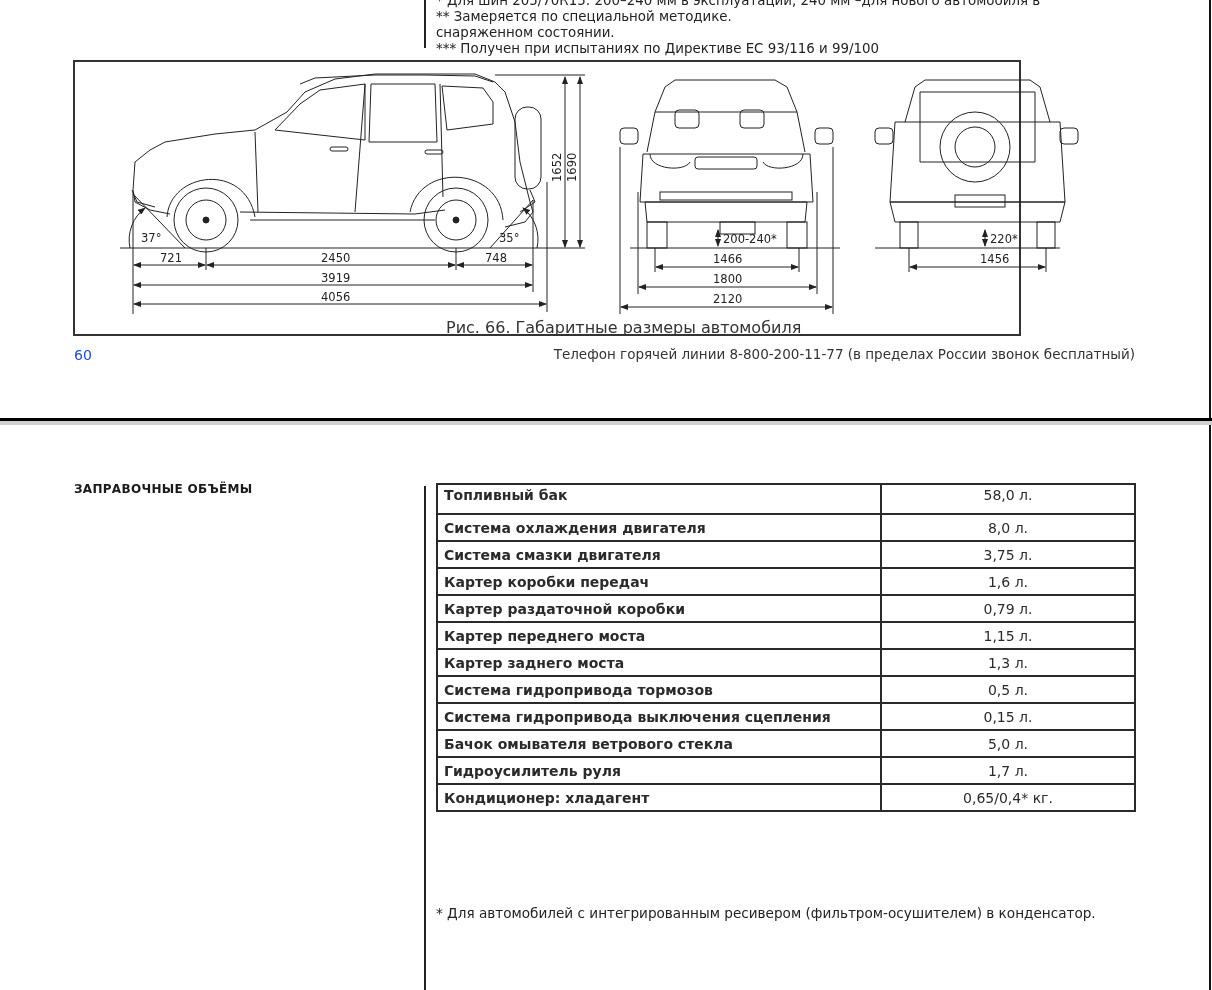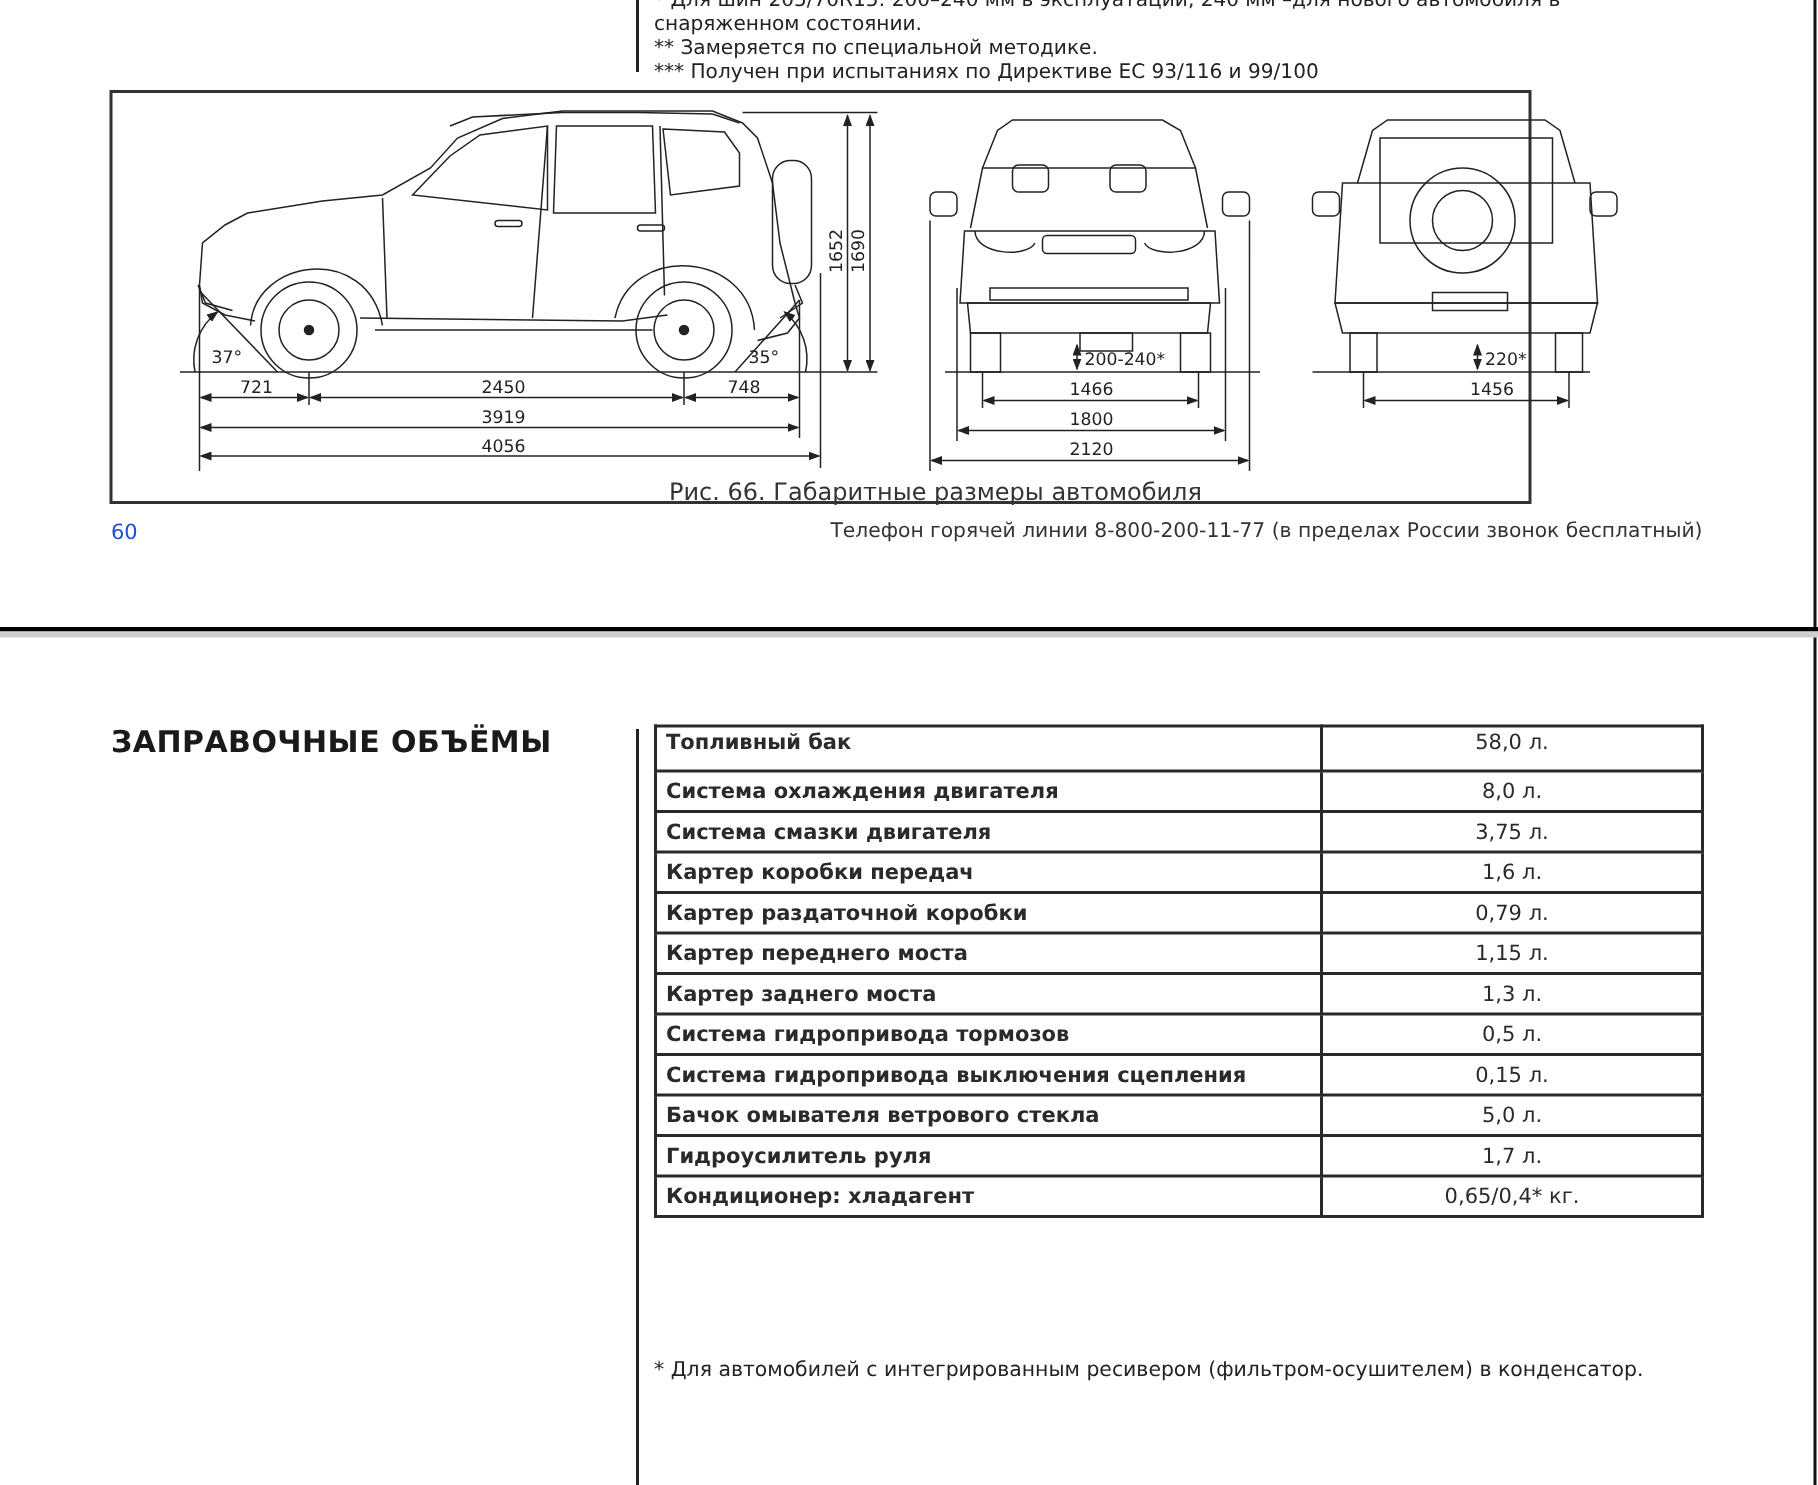"снаряженном состоянии." div { order: before "** Замеряется по специальной методике." -> after "** Замеряется по специальной методике." }
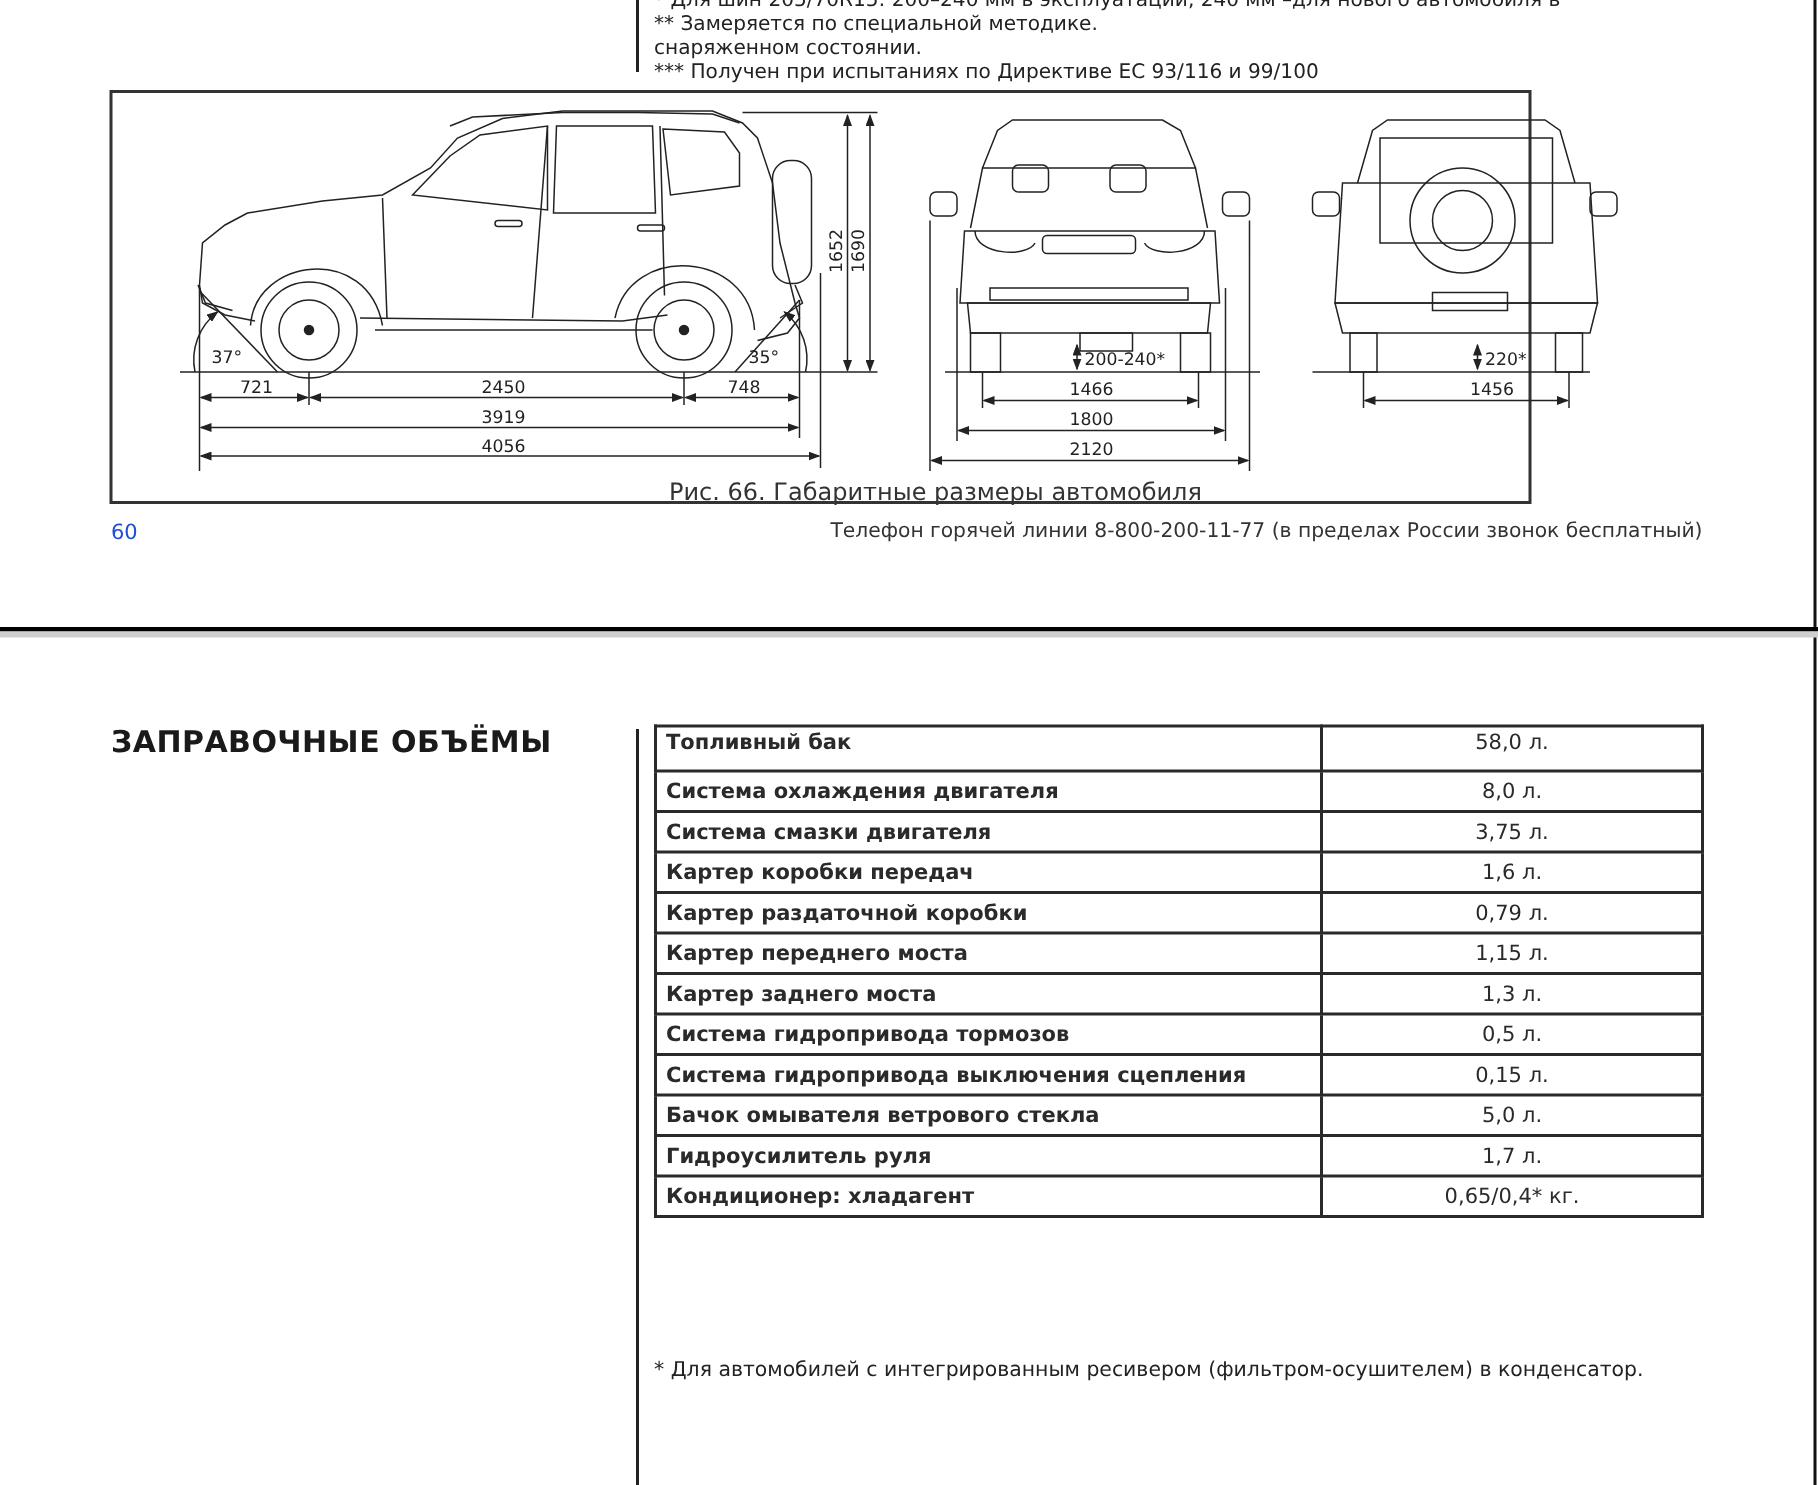"ЗАПРАВОЧНЫЕ ОБЪЁМЫ" .section-title { font-size: 20px -> 12px }
